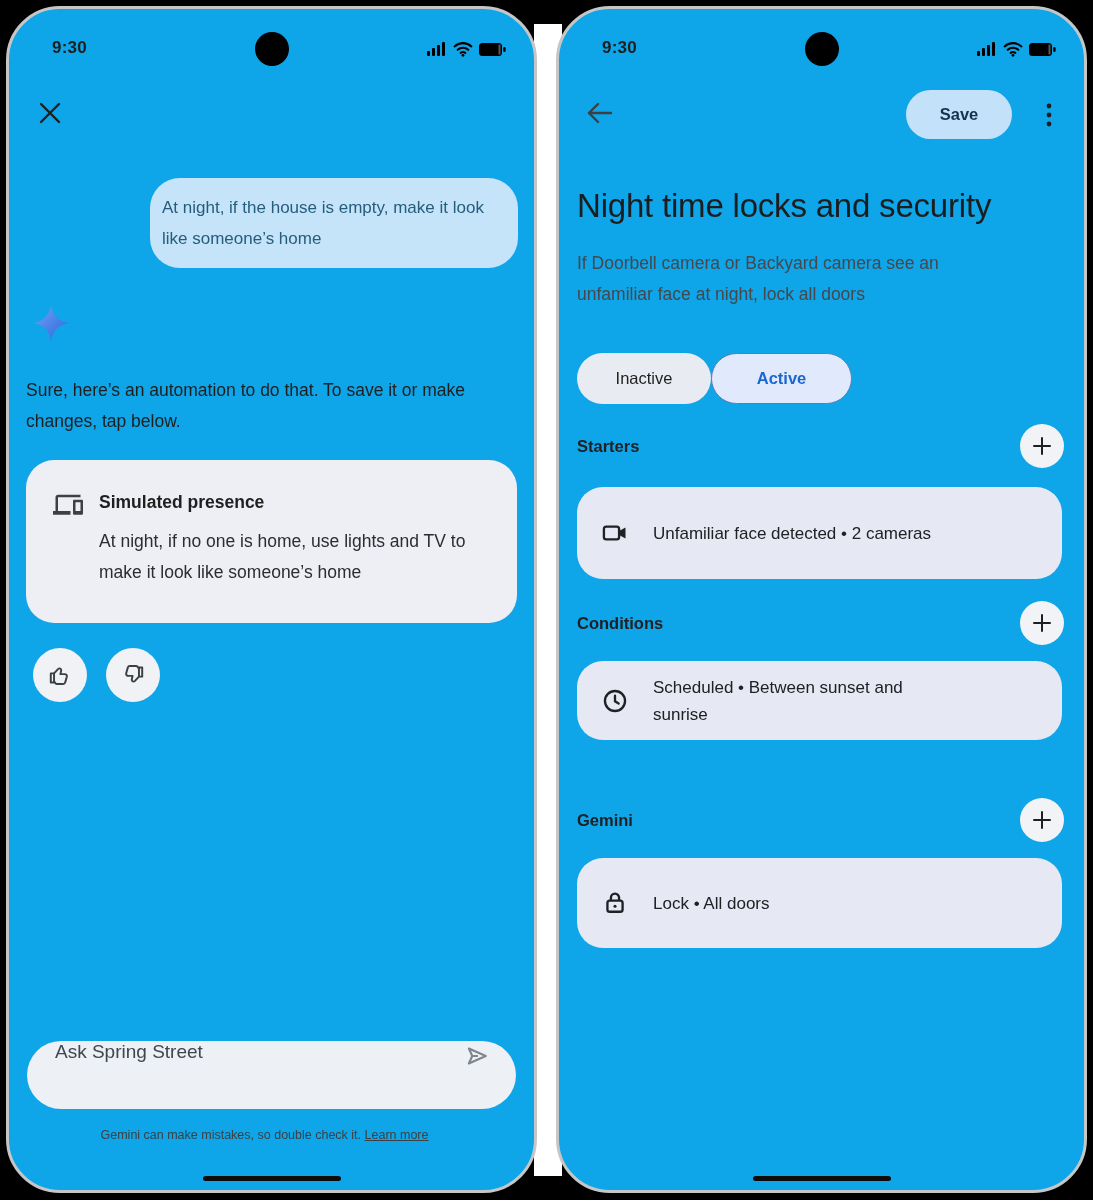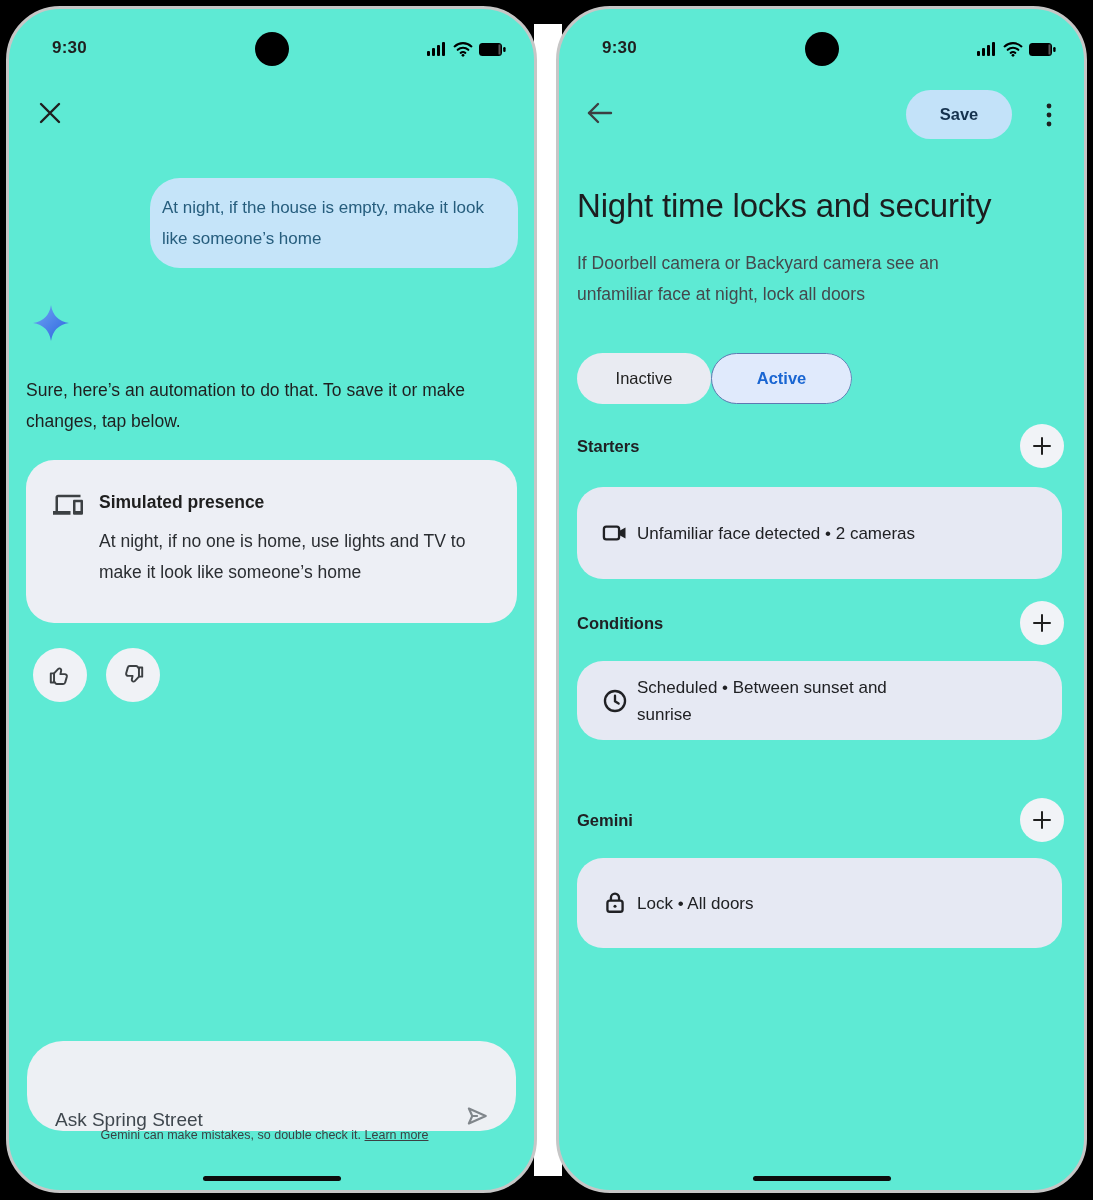"9:30" .phone { background: #5eead4 -> #0ea5e9 }
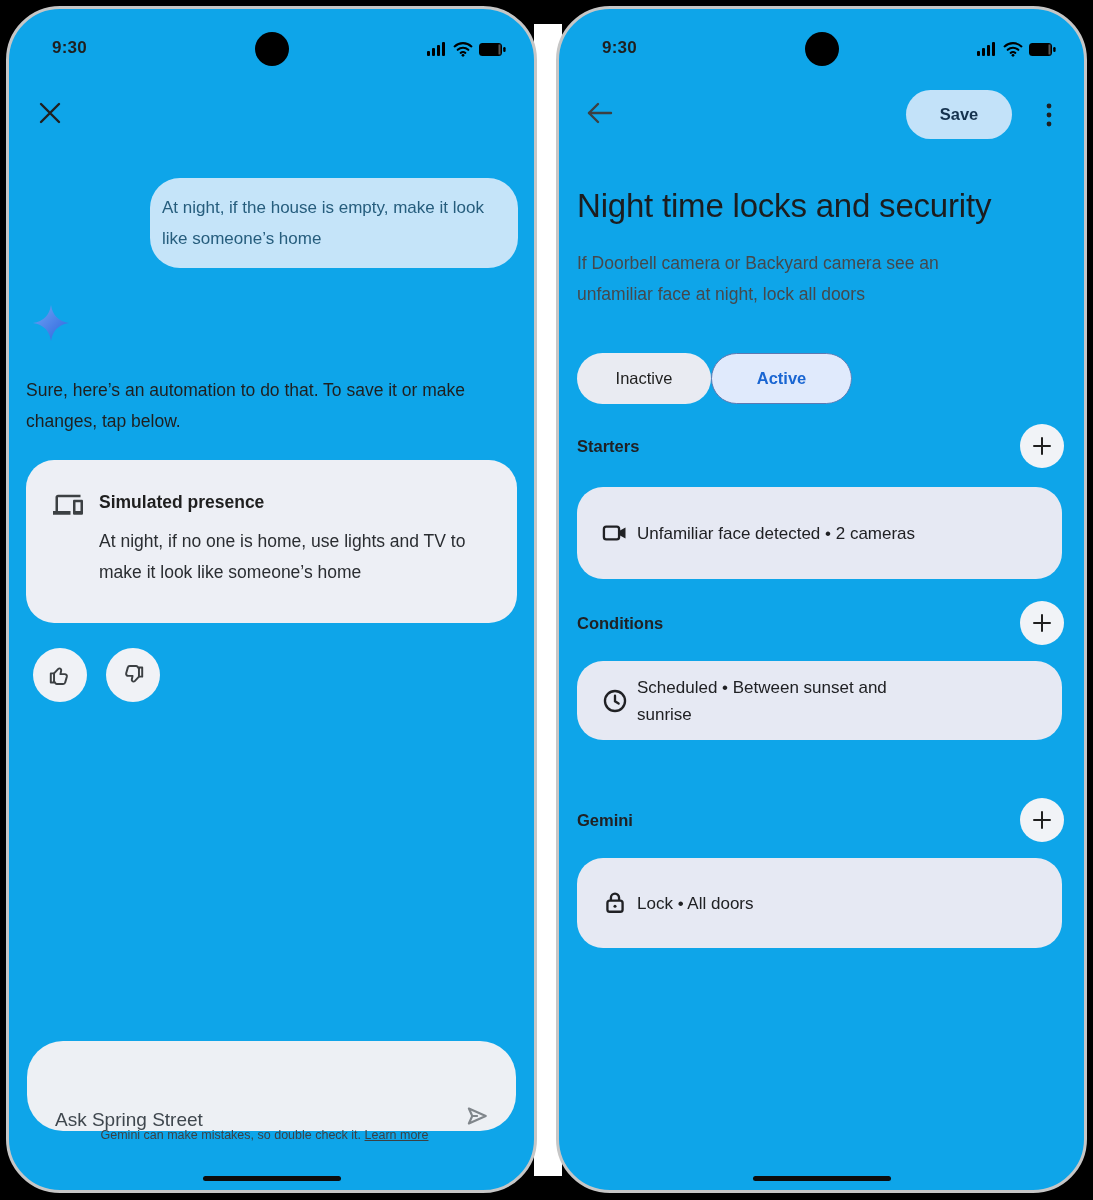"Unfamiliar face detected • 2" .chip { gap: 8px -> 24px }
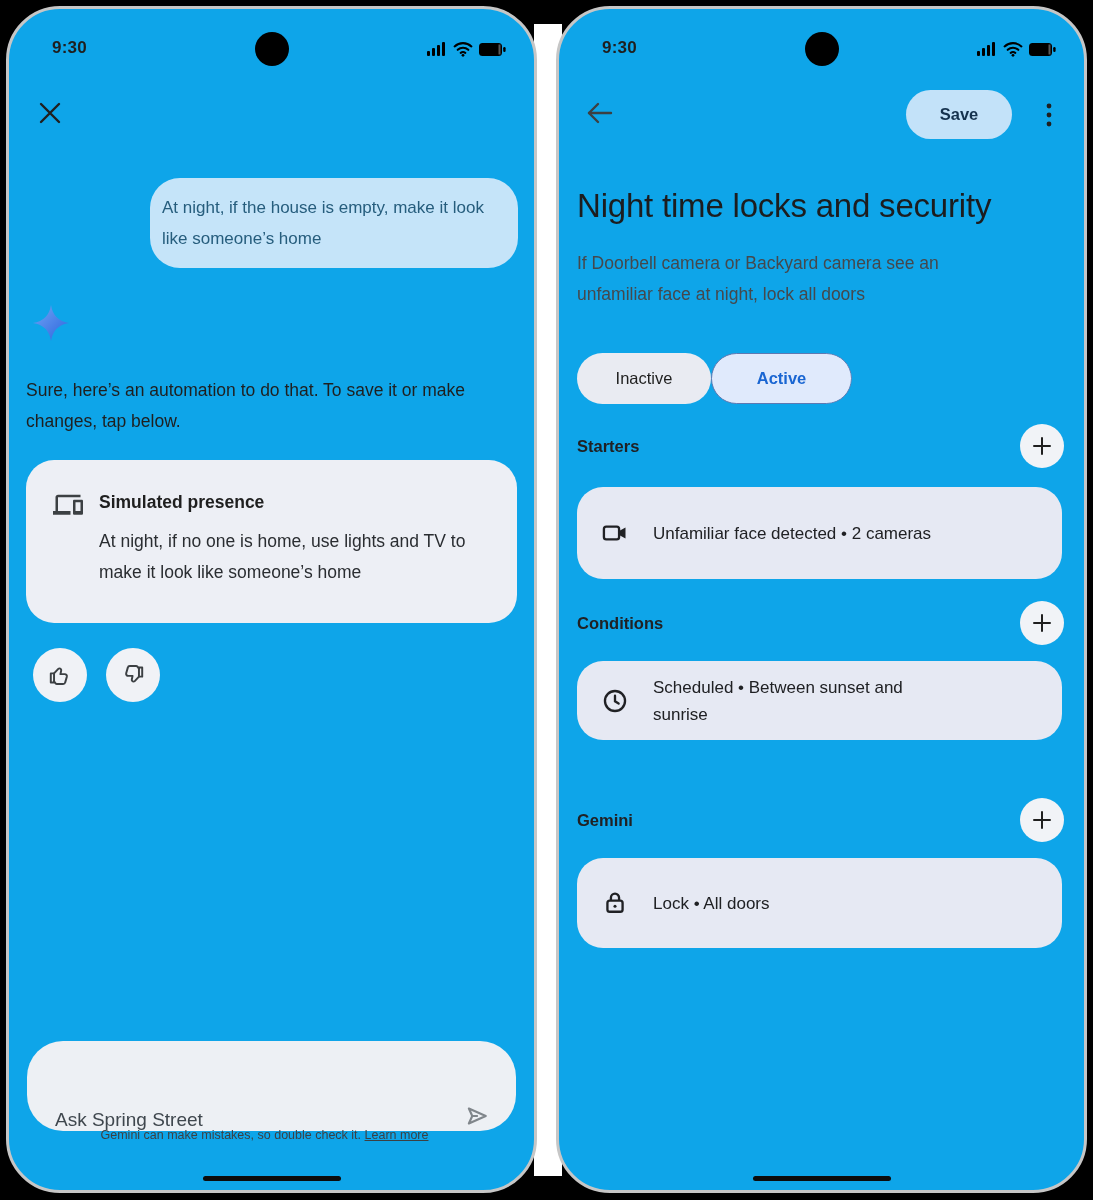"Ask Spring Street" .composer { align-items: flex-end -> flex-start; height: 90px -> 68px }
